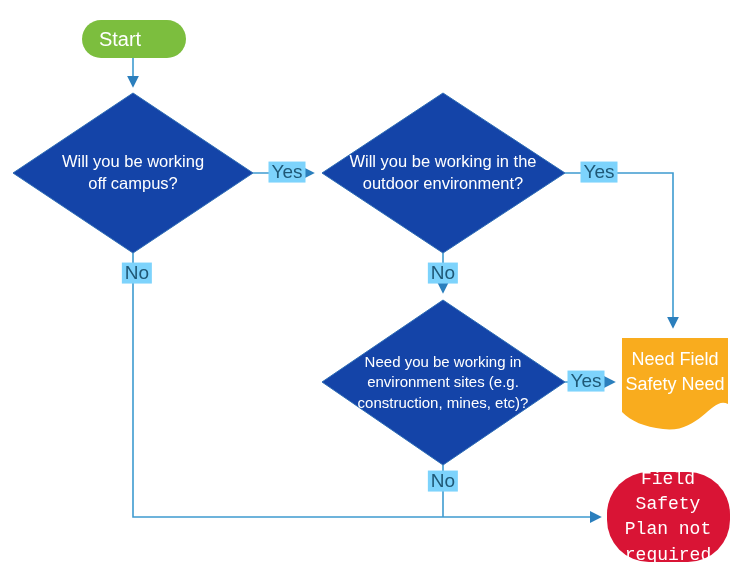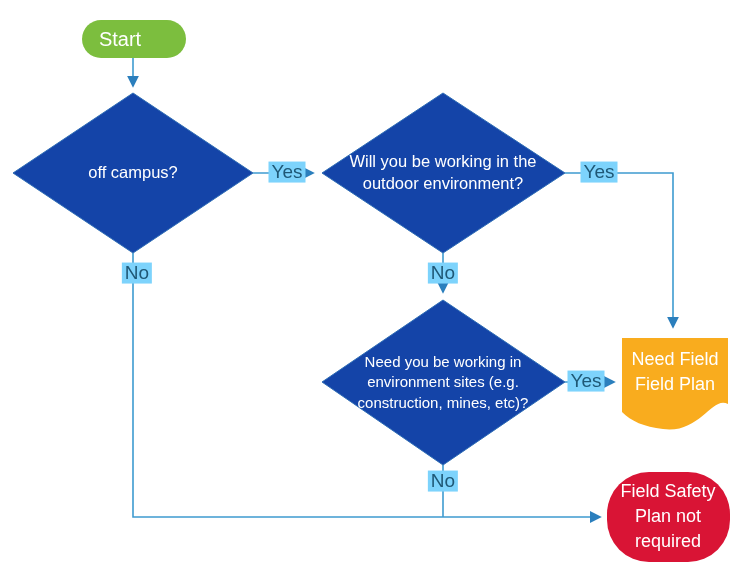"Will you be working" div { html: none -> <div>Will you be working</div> }
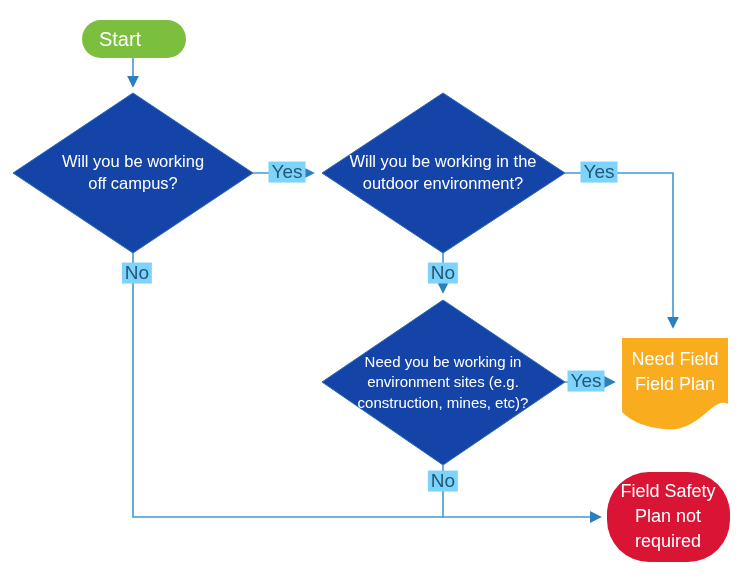"Field Plan" div { text: Field Plan -> Safety Need }
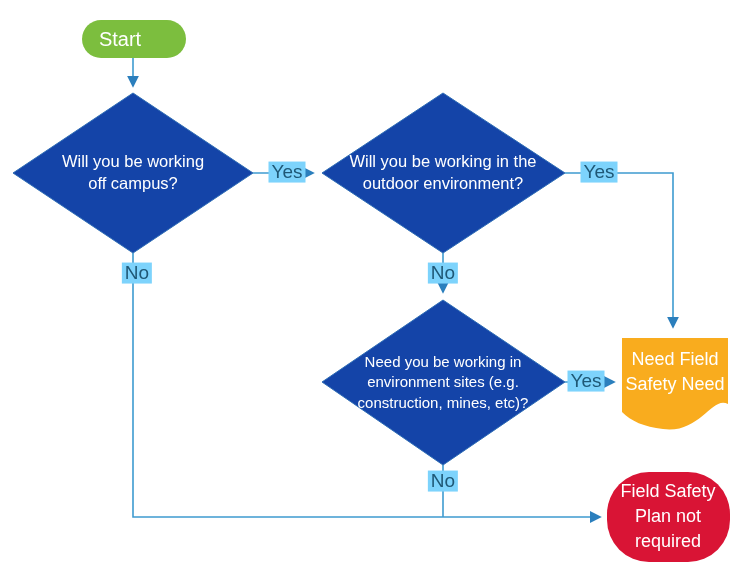"Field Safety" div.node-text { font-family: none -> Liberation Mono, monospace }
